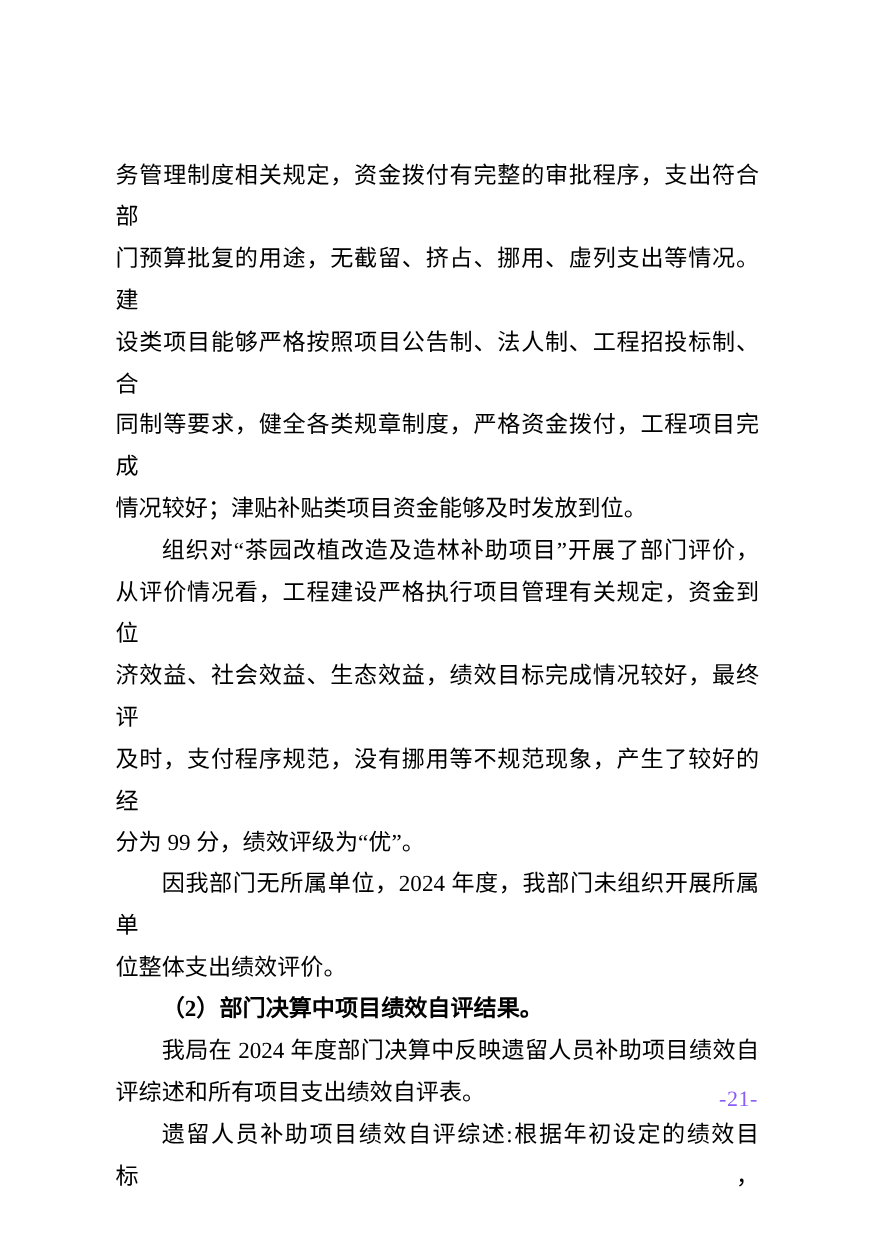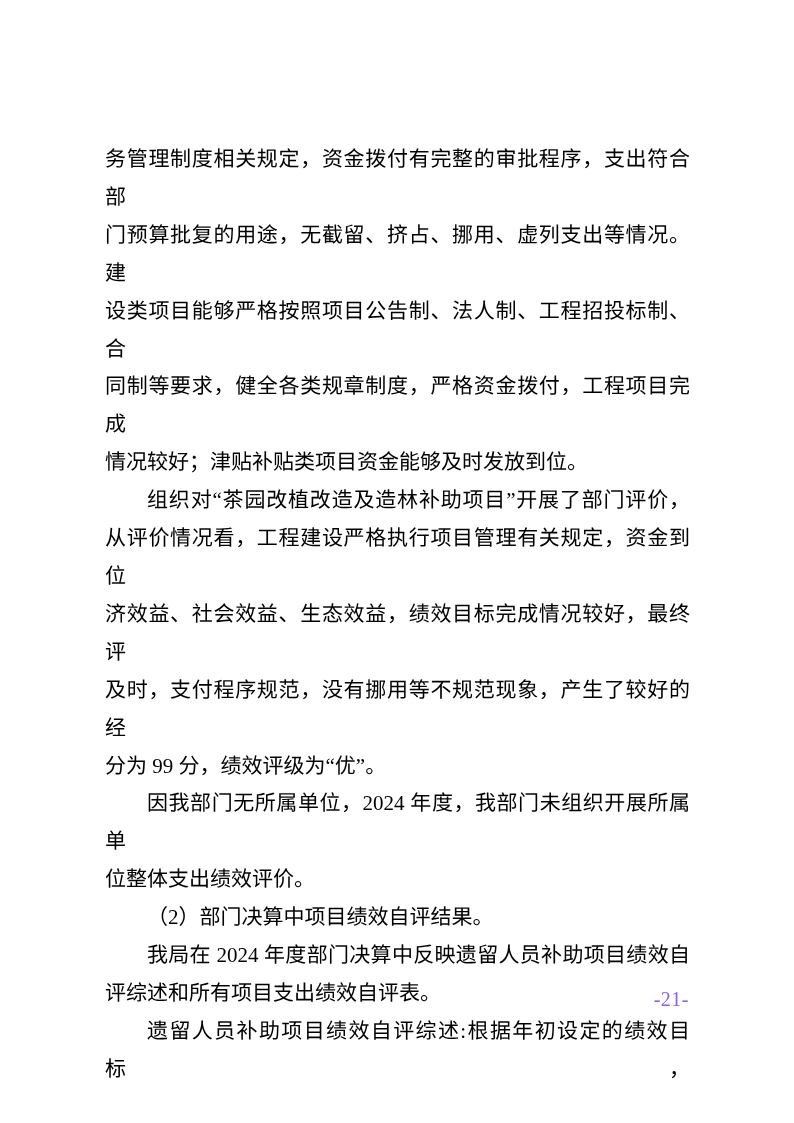"（2）部门决算中项目绩效自评结果。" .para.bold .line { font-weight: normal -> bold }
